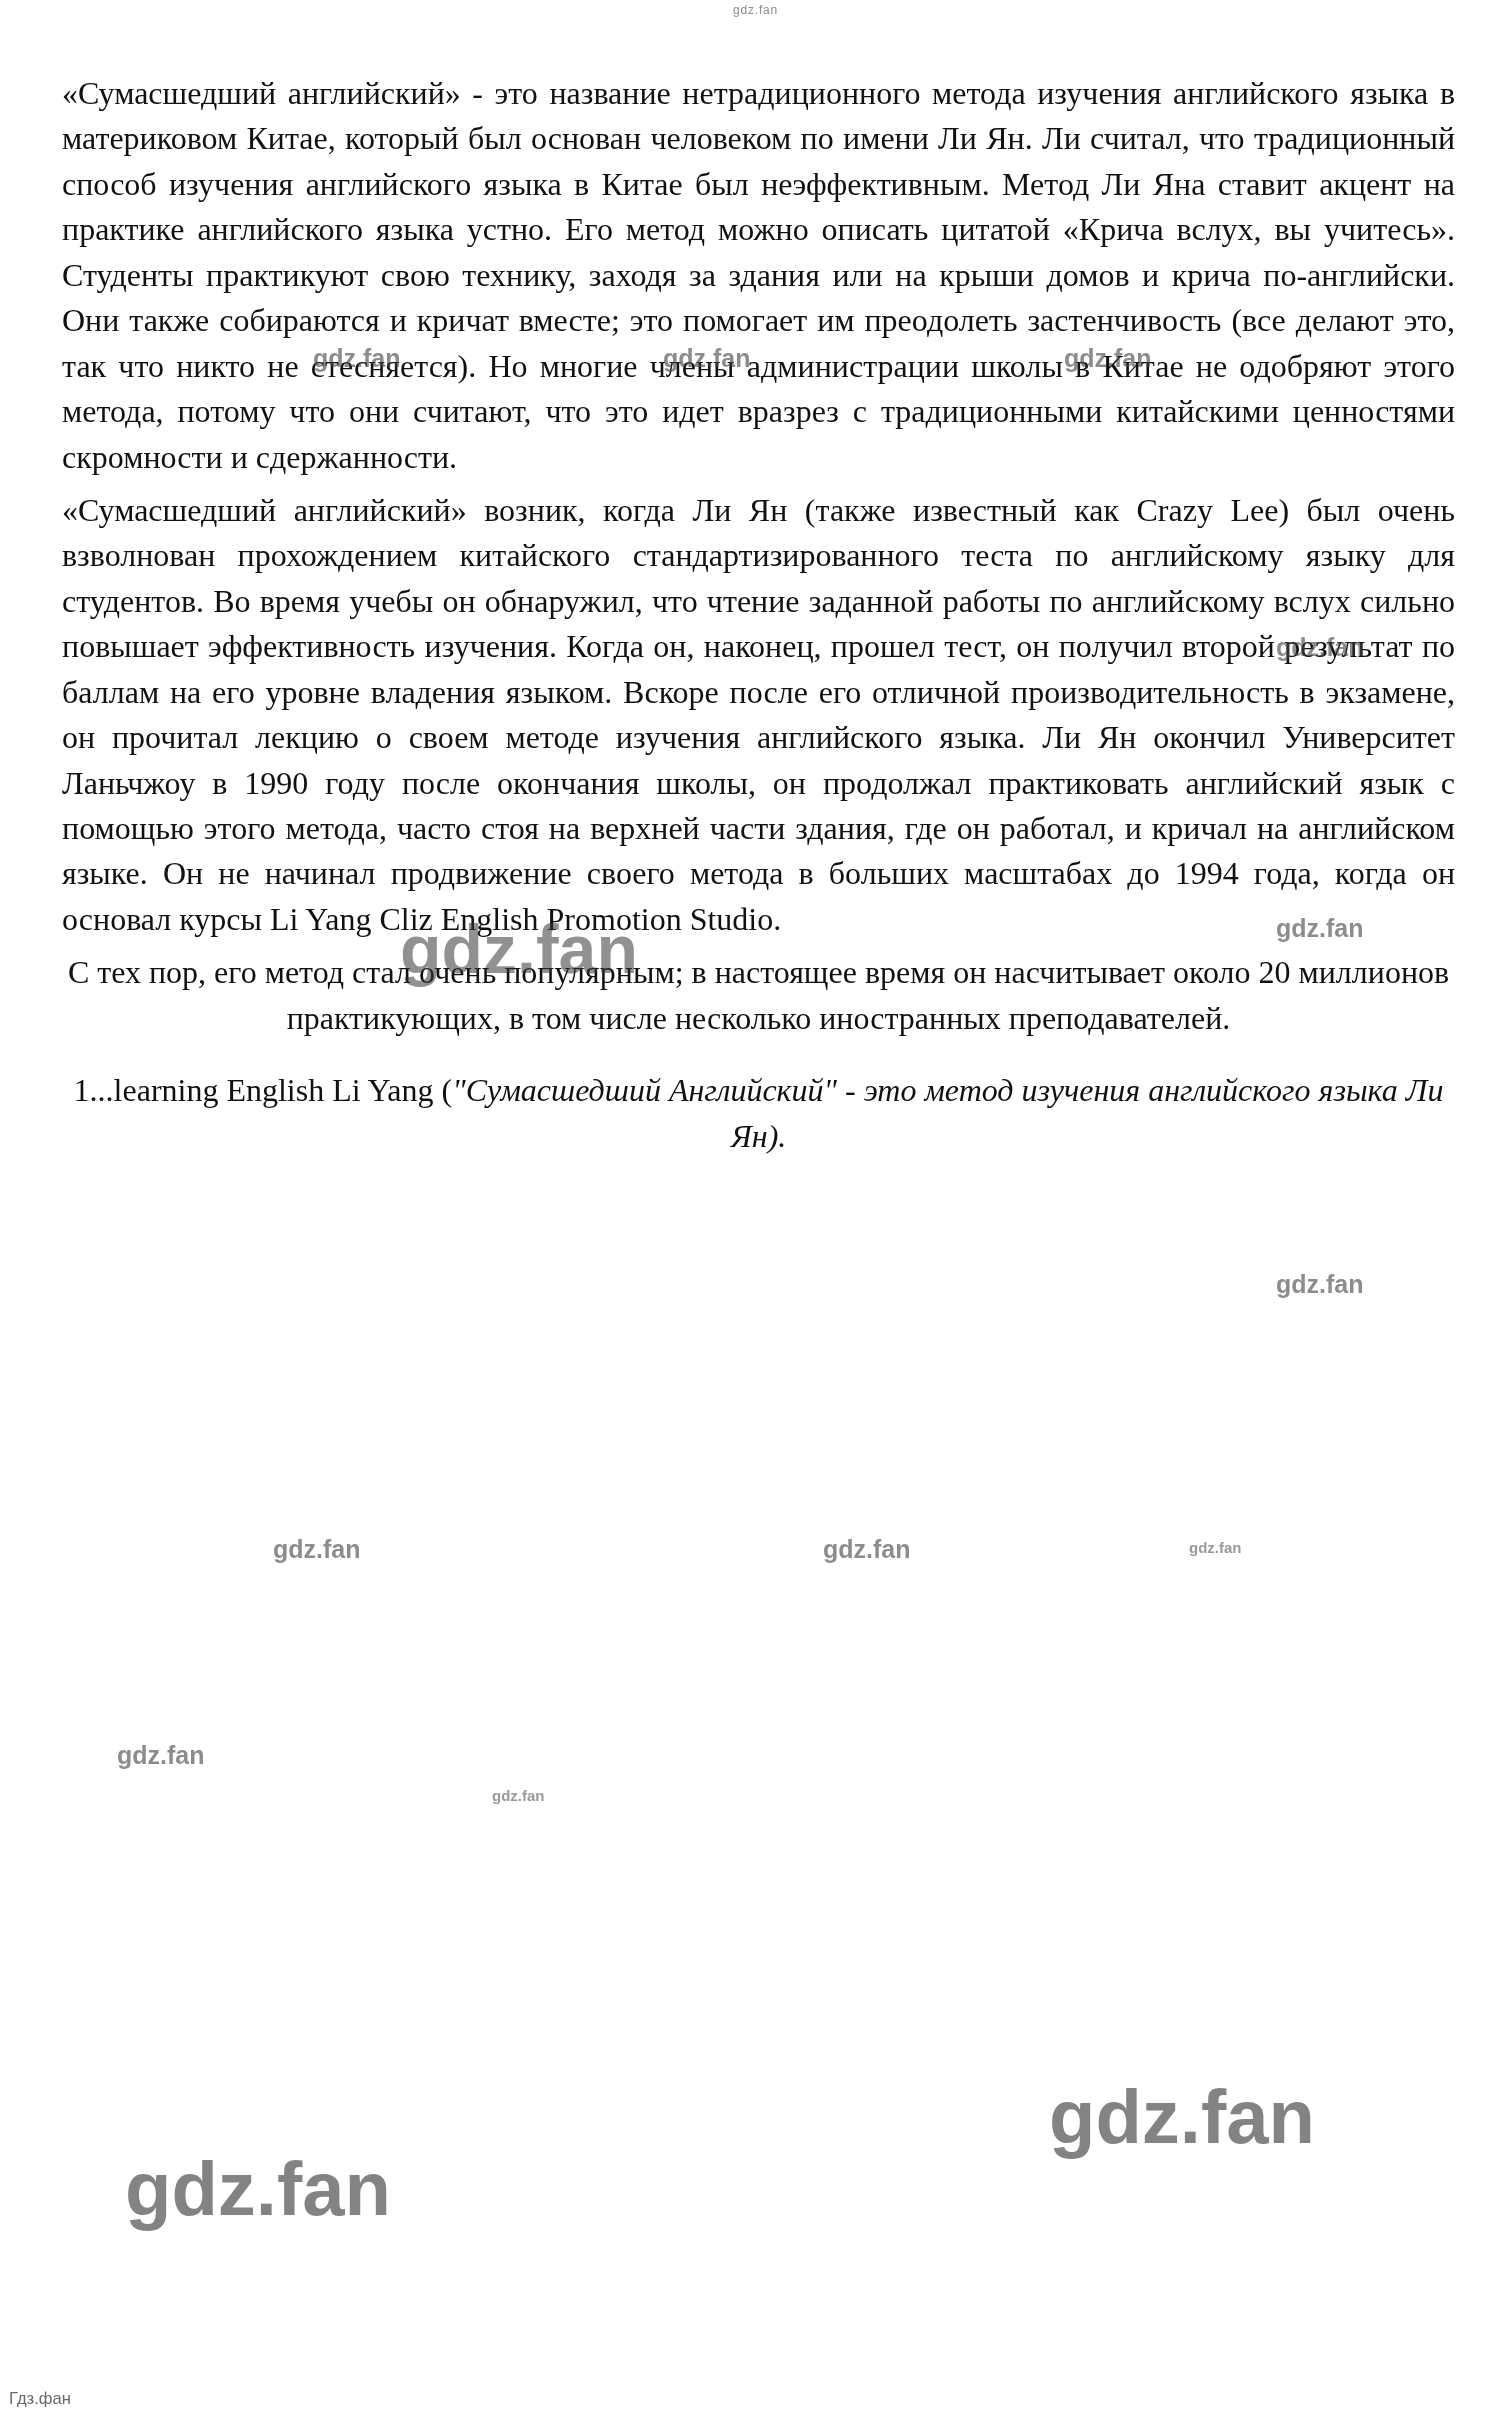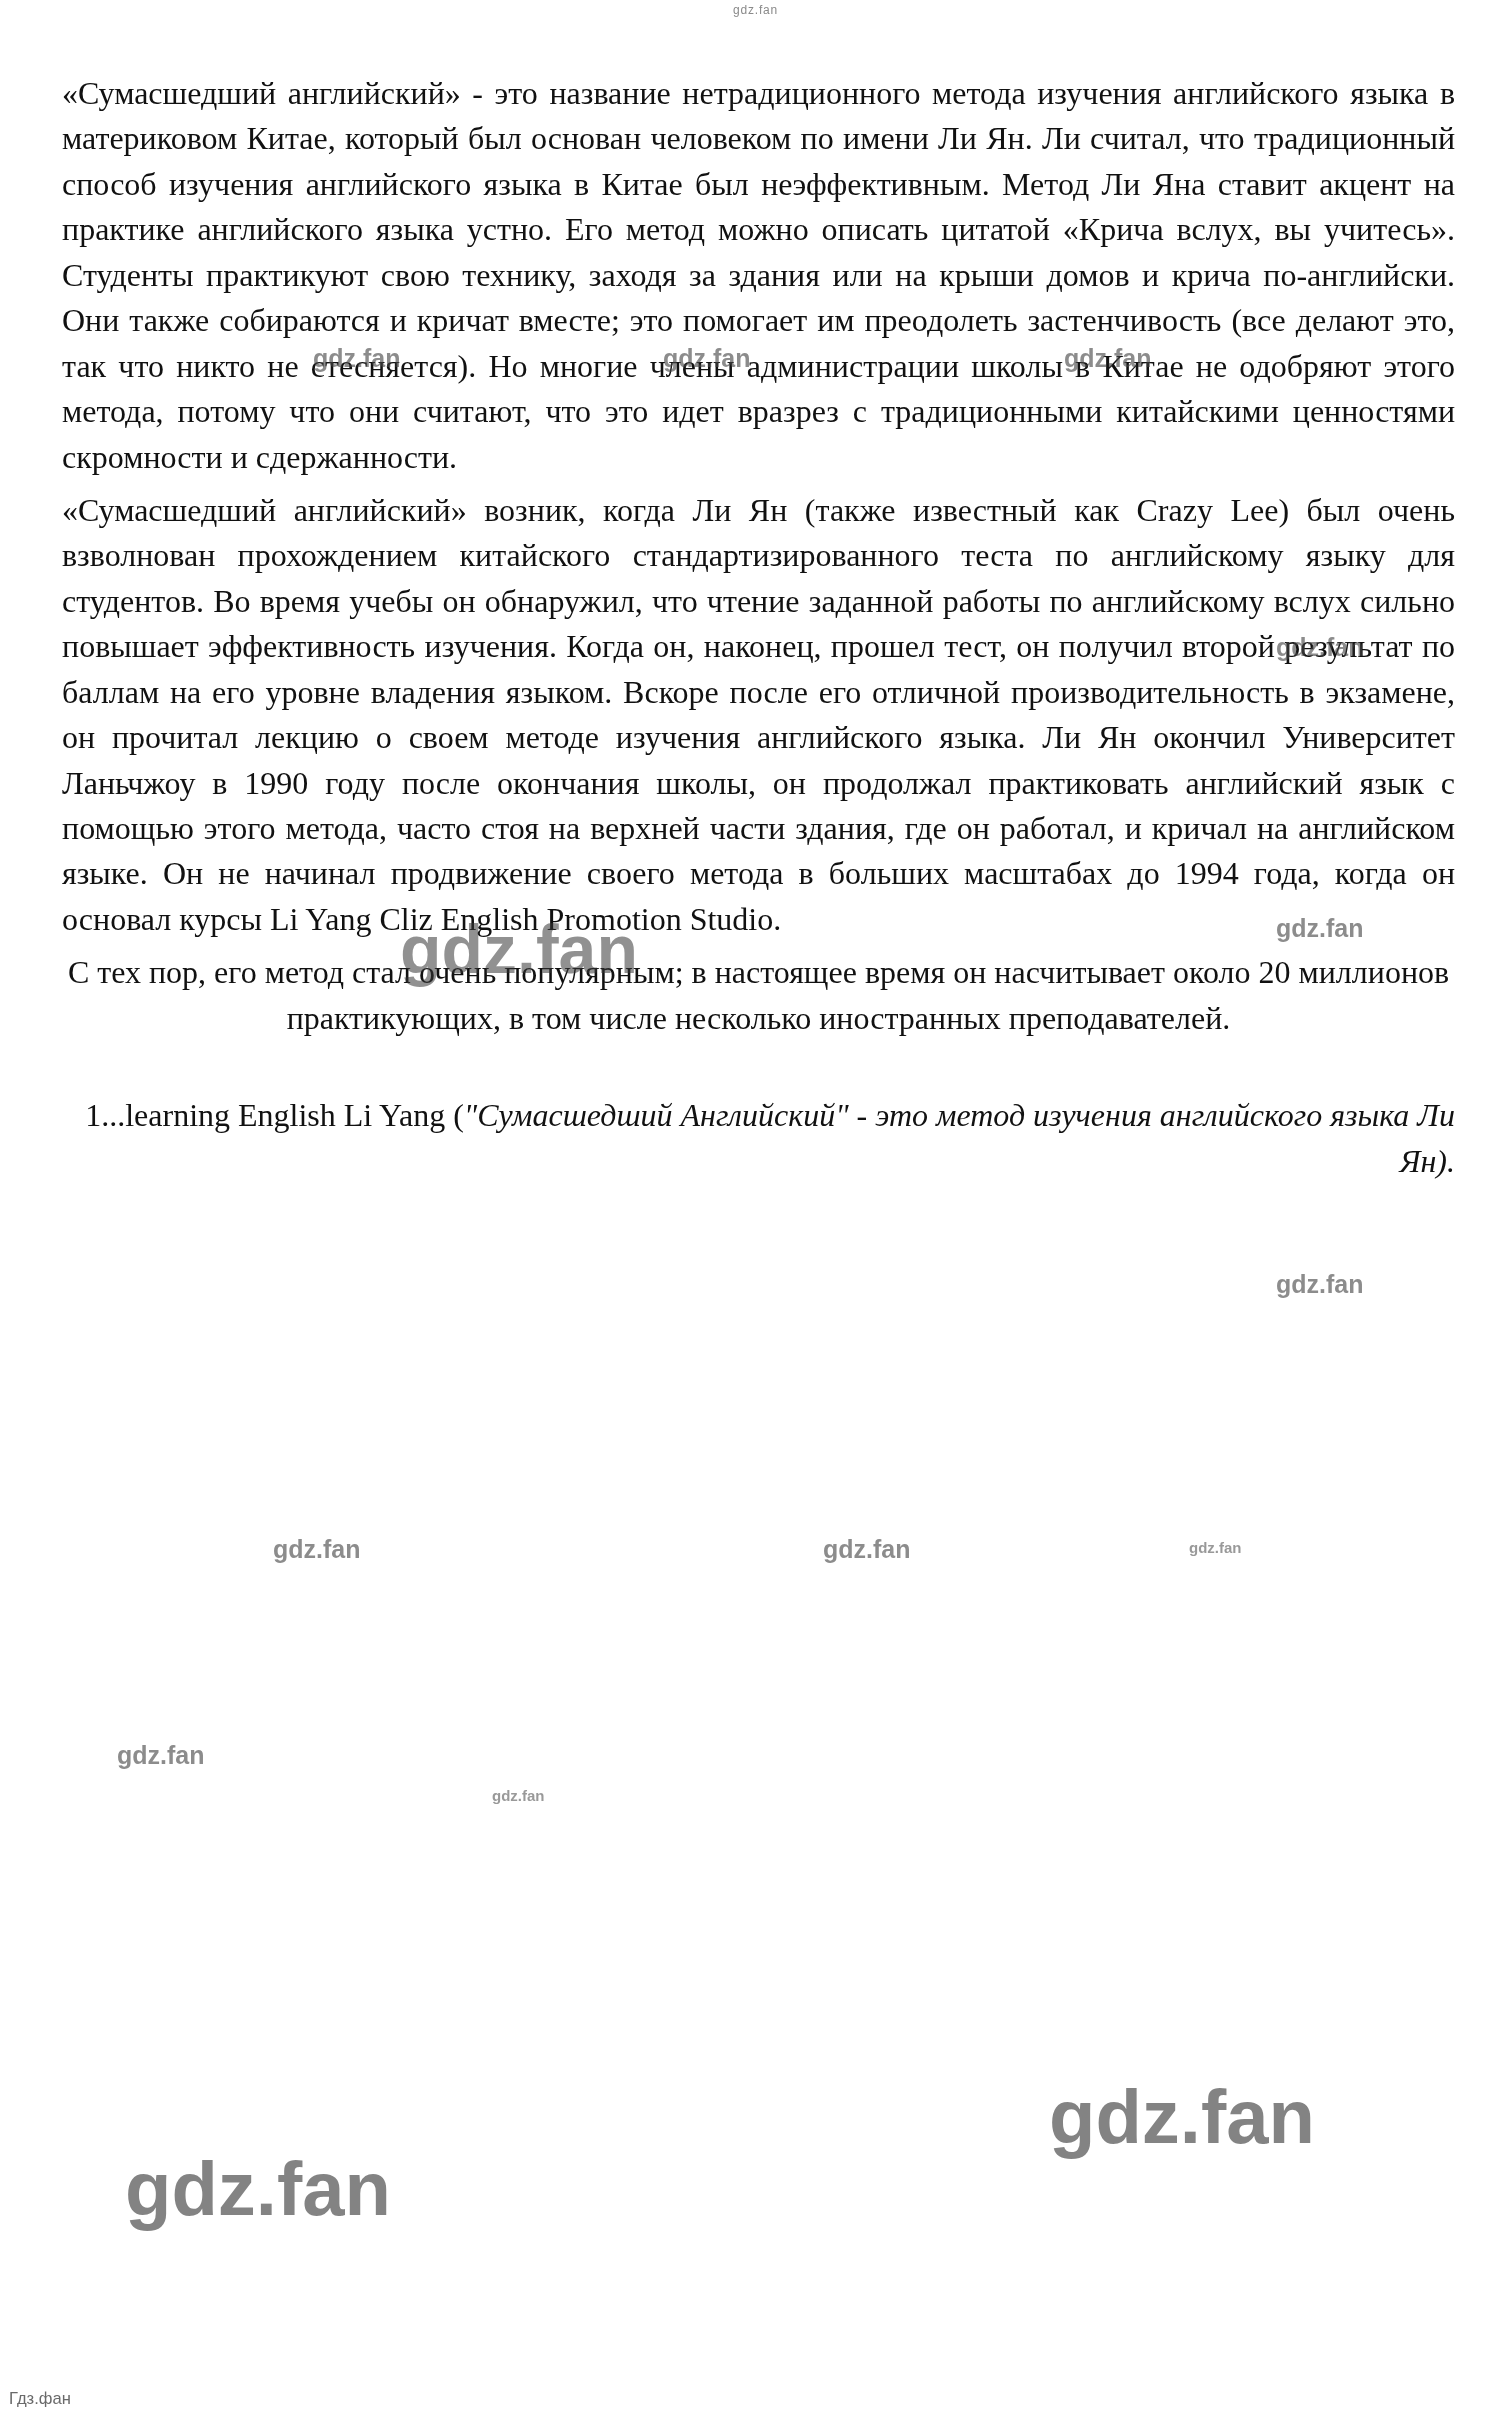"1...learning English Li Yang" .task { margin-top: 52px -> 27px; text-align: right -> center }
